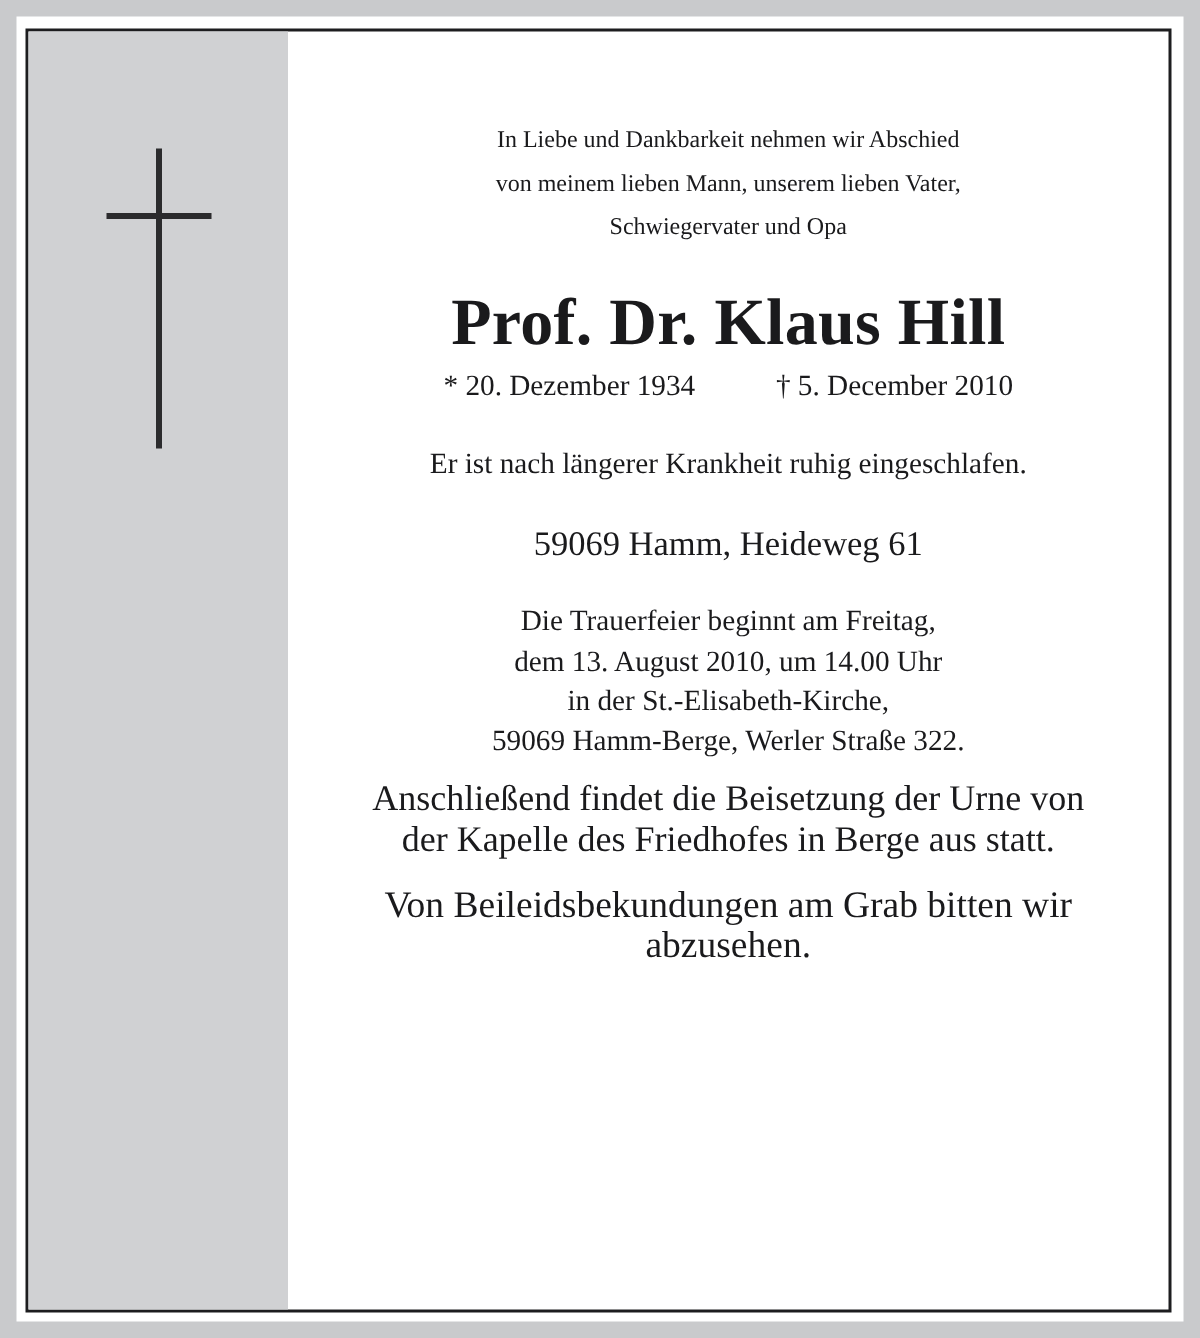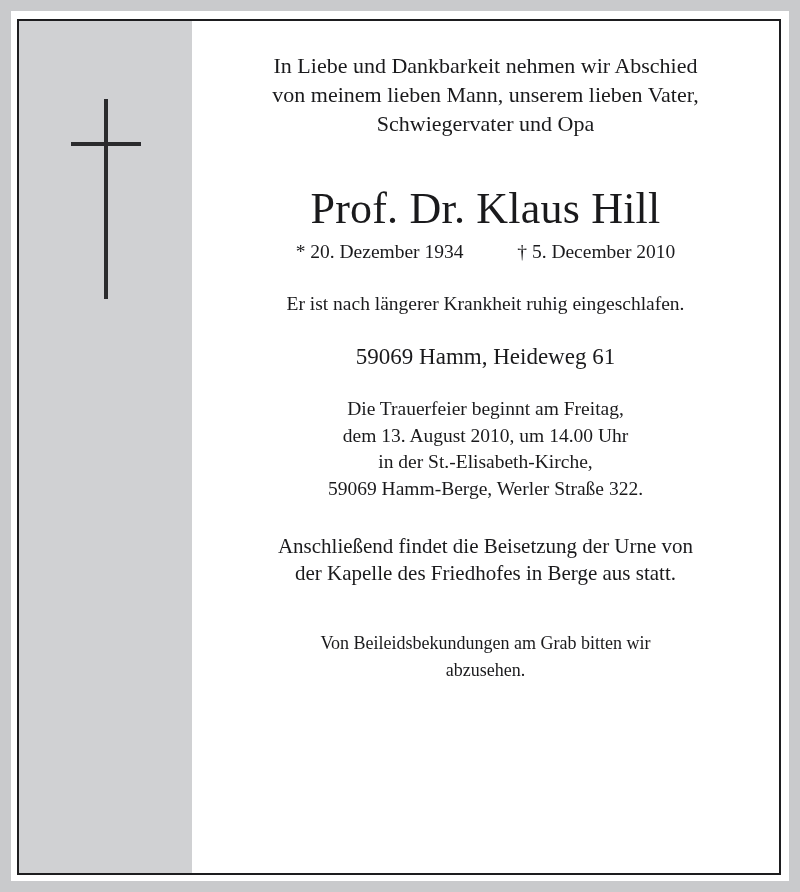"In Liebe und Dankbarkeit nehmen" .intro-block { font-size: 22px -> 16px; margin-top: 30px -> 58px }
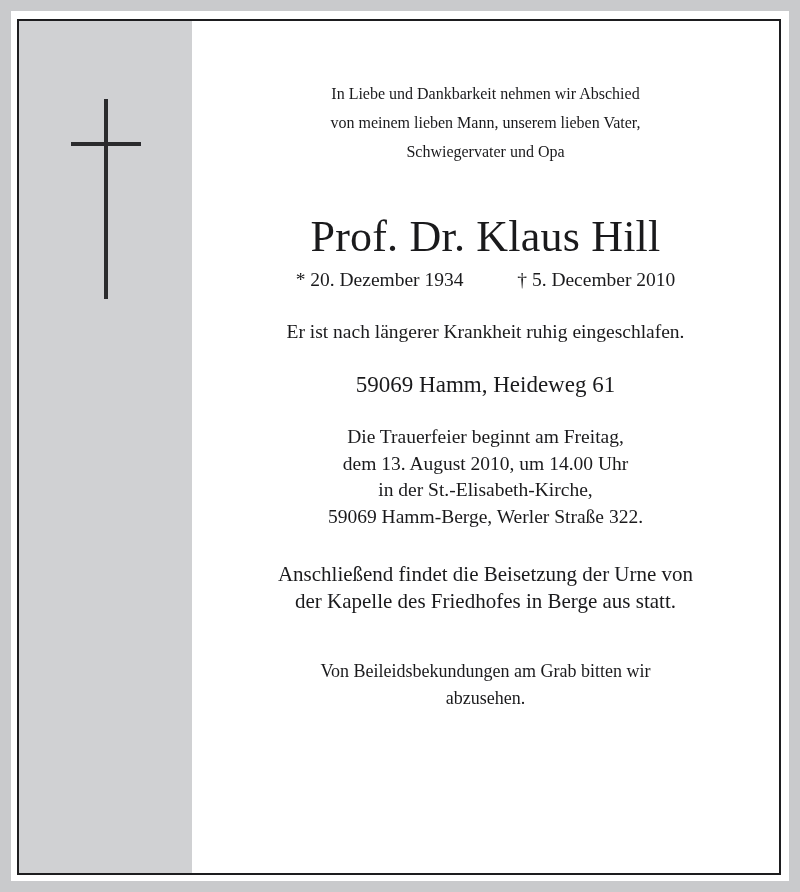"Prof. Dr. Klaus Hill" #deceased-name { font-weight: normal -> bold; margin-top: 46px -> 24px }
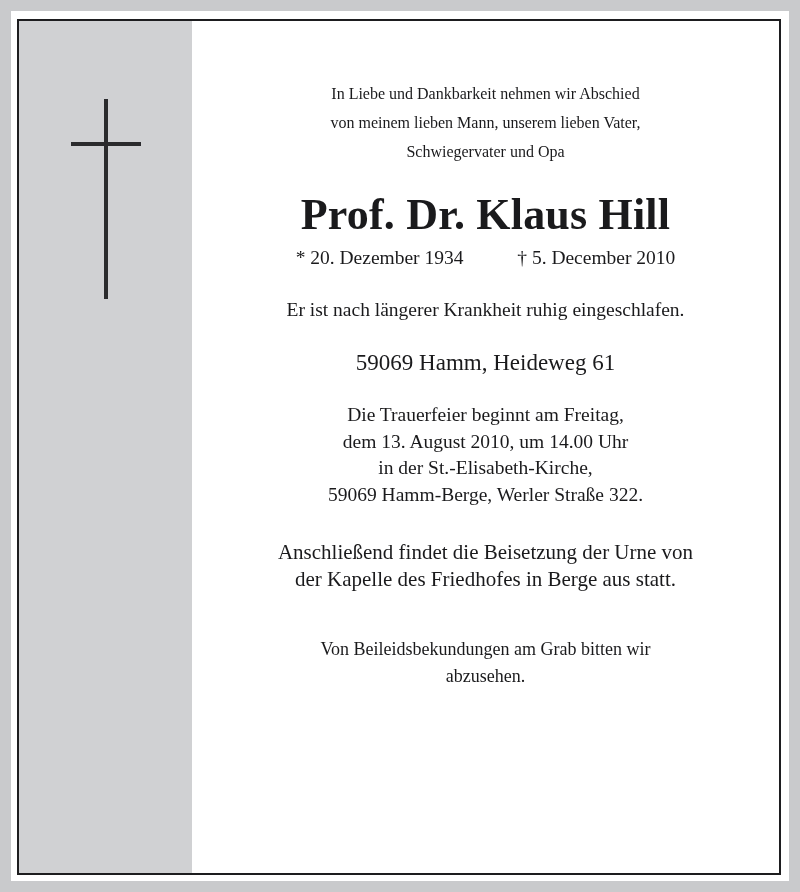"Anschließend findet die Beisetzung der" #interment-block { font-size: 21px -> 24px; margin-top: 31px -> 12px }
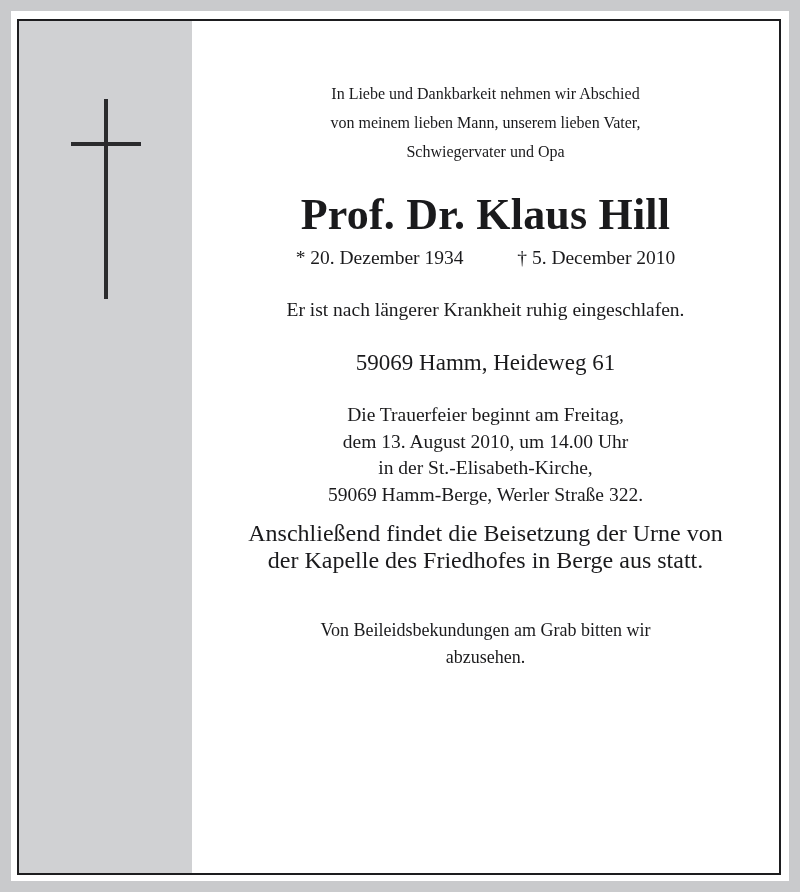"Von Beileidsbekundungen am Grab bitten" #condolence-block { font-size: 18px -> 25px; margin-top: 44px -> 18px }
